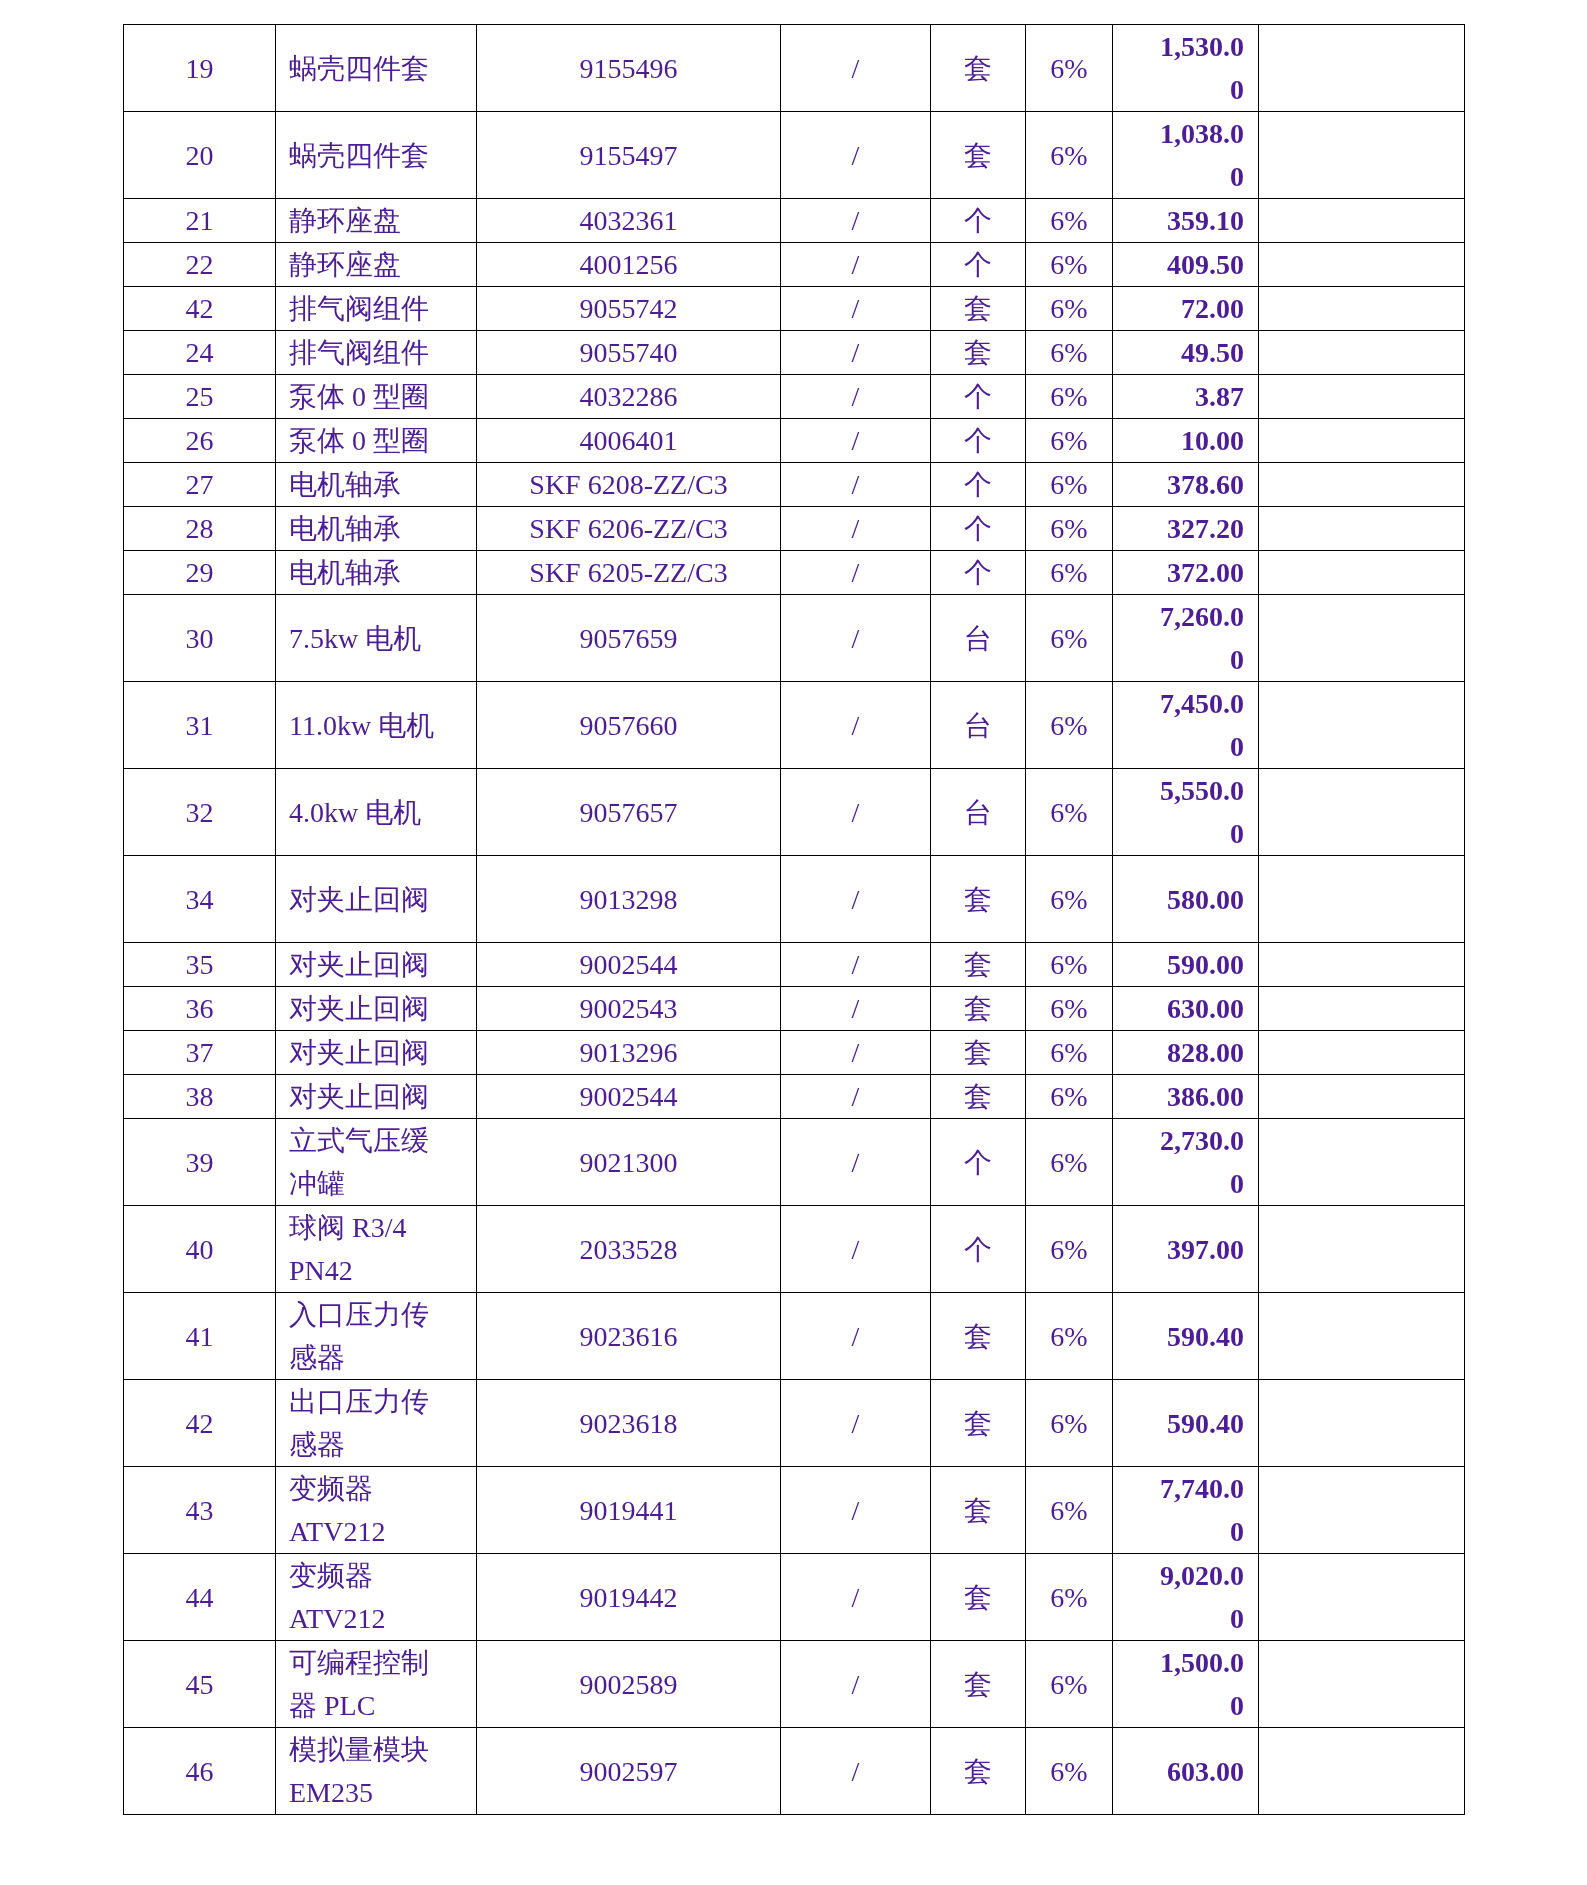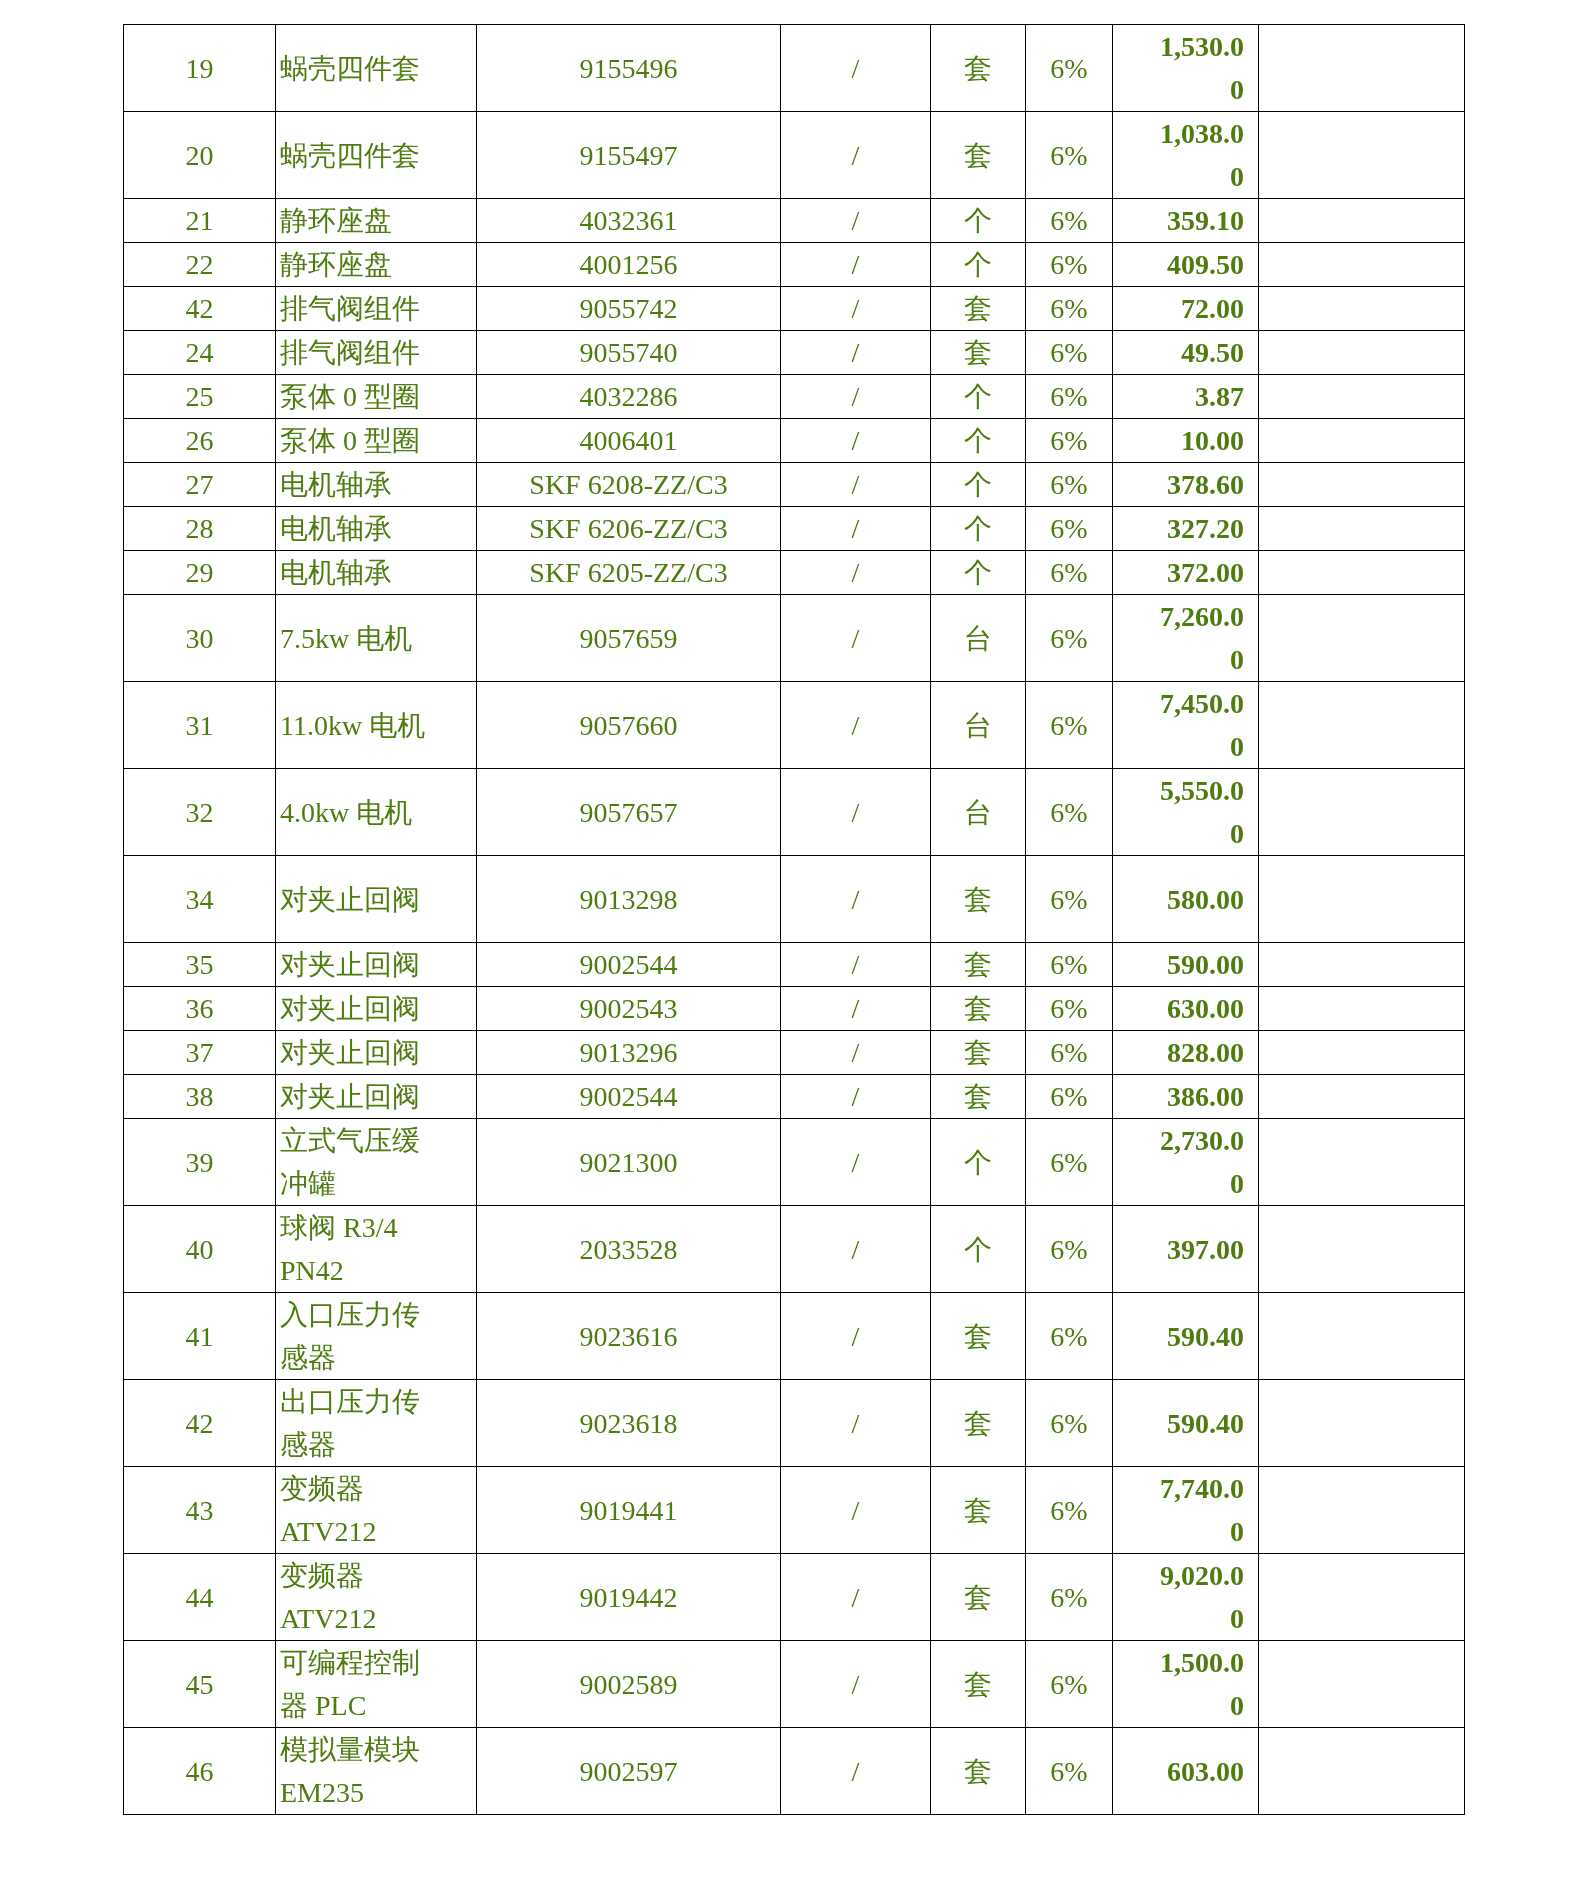"19" .page { color: #4d7c0f -> #4c1d95 }
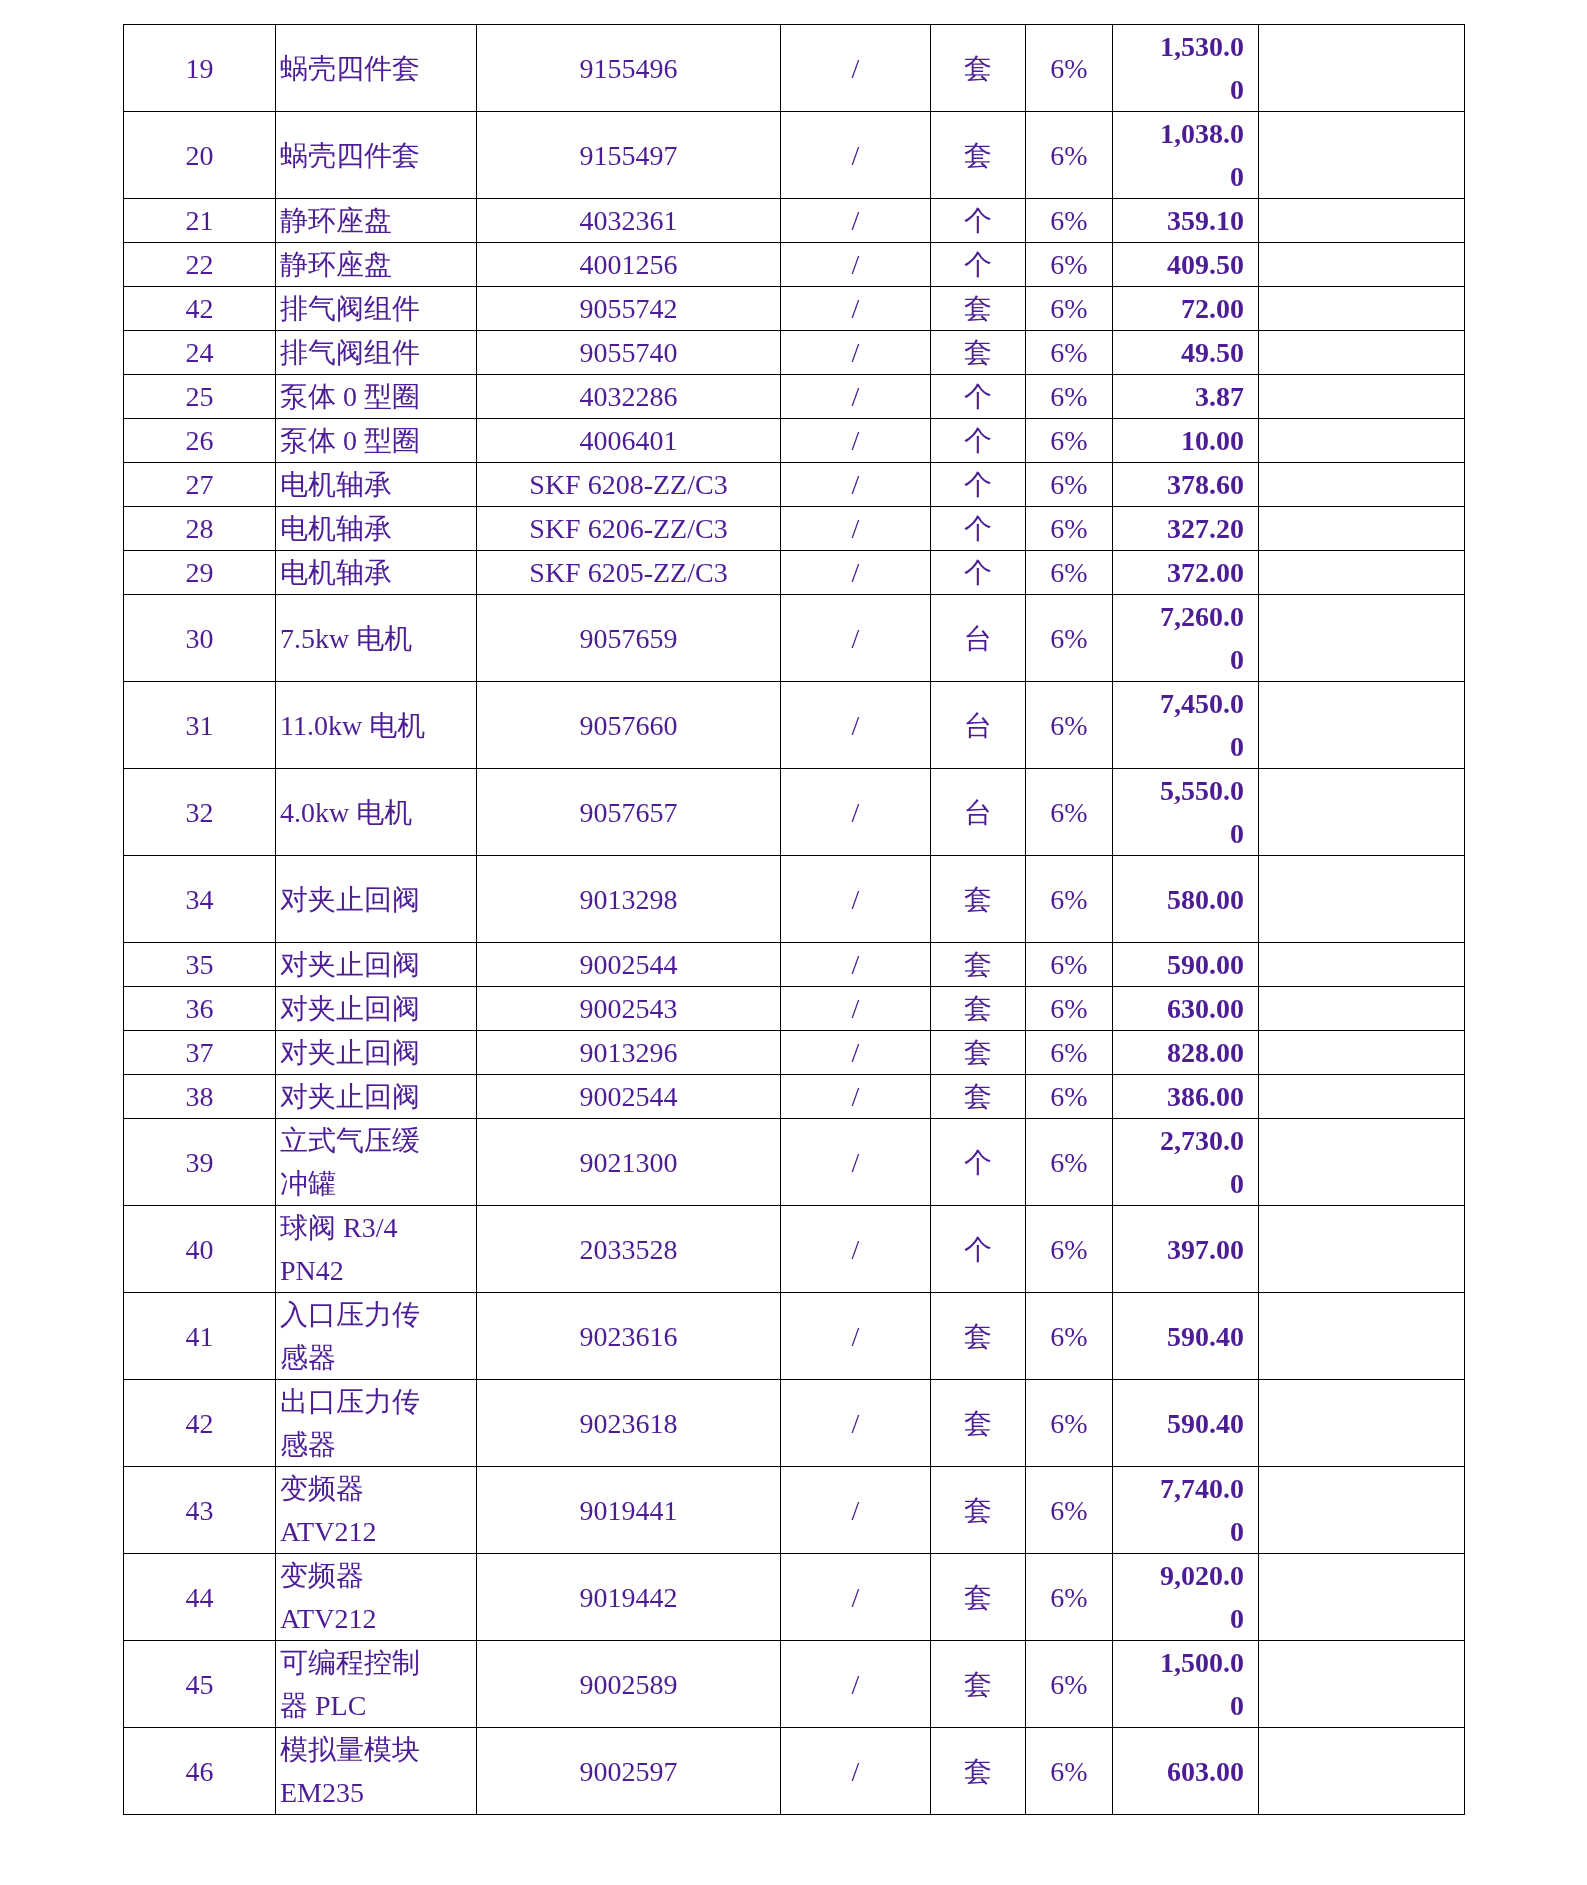"蜗壳四件套" .c-name .inner { margin-left: 4px -> 13px }
